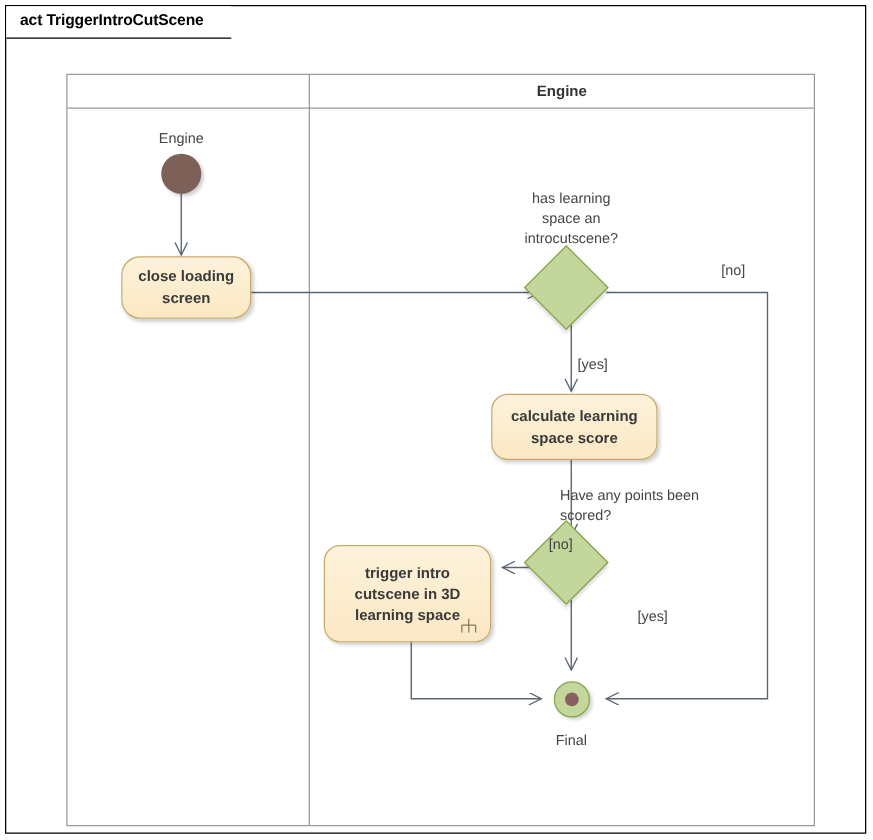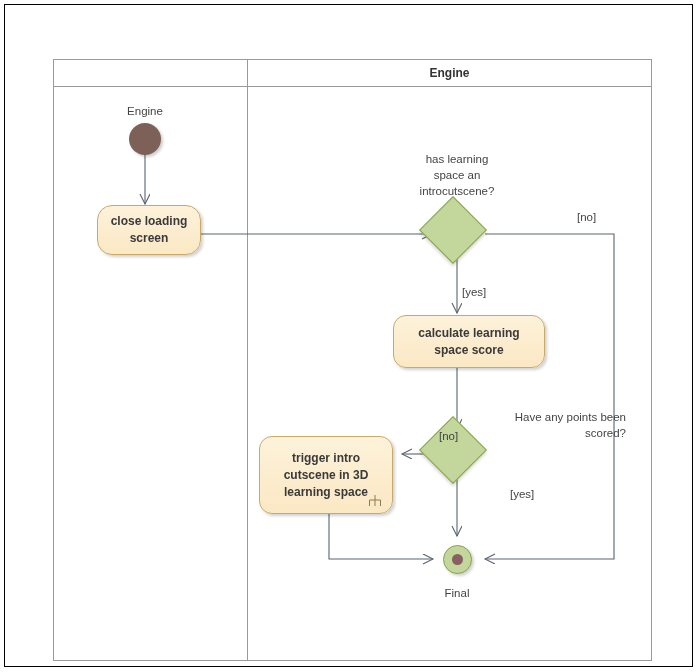"act TriggerIntroCutScene" div { html: none -> <div> <div></div> <div></div> <div>act TriggerIntroCutScene</div> </div> }
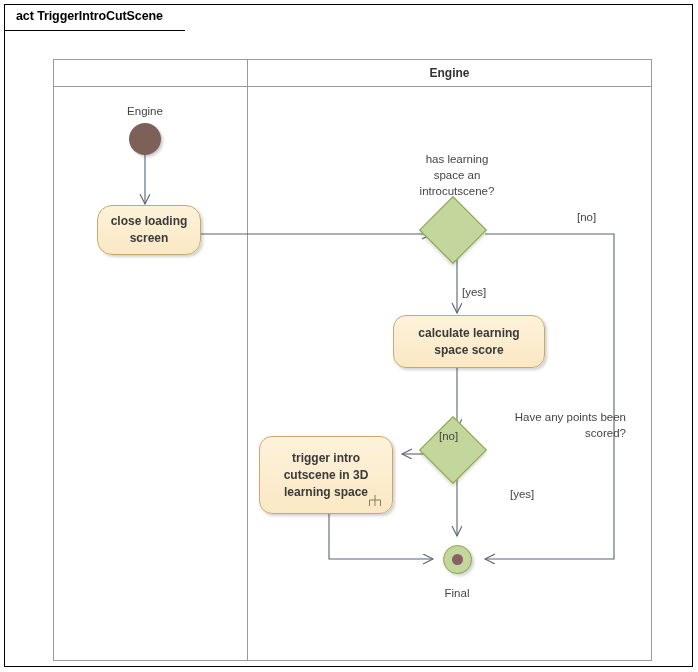"calculate learning" div.action-node { width: 152px -> 133px }
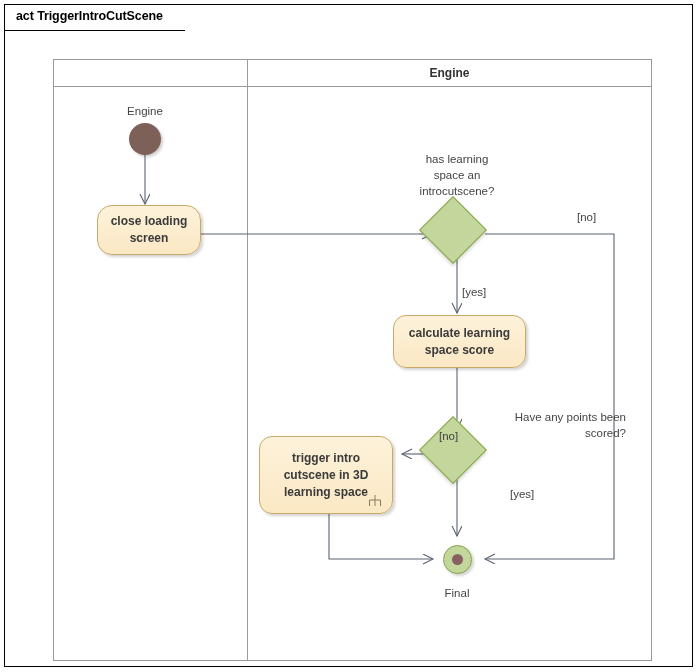"Have any points been" div.decision-text { text-align: right -> left; top: 404px -> 384px }
